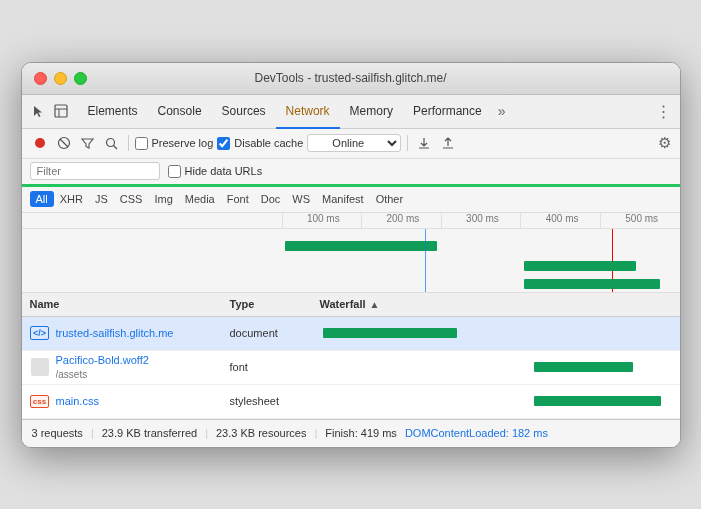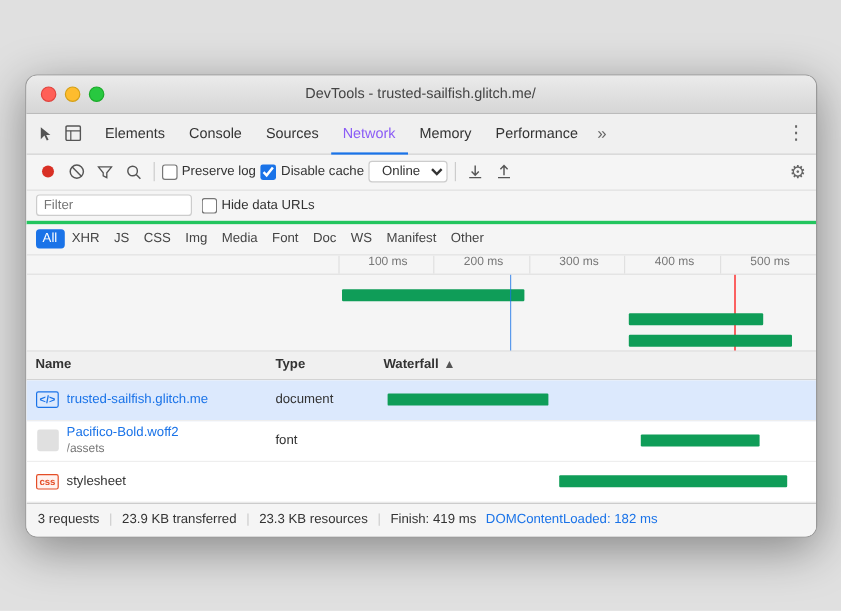"Network" .nav-tab.active { color: #8b5cf6 -> #a16207 }
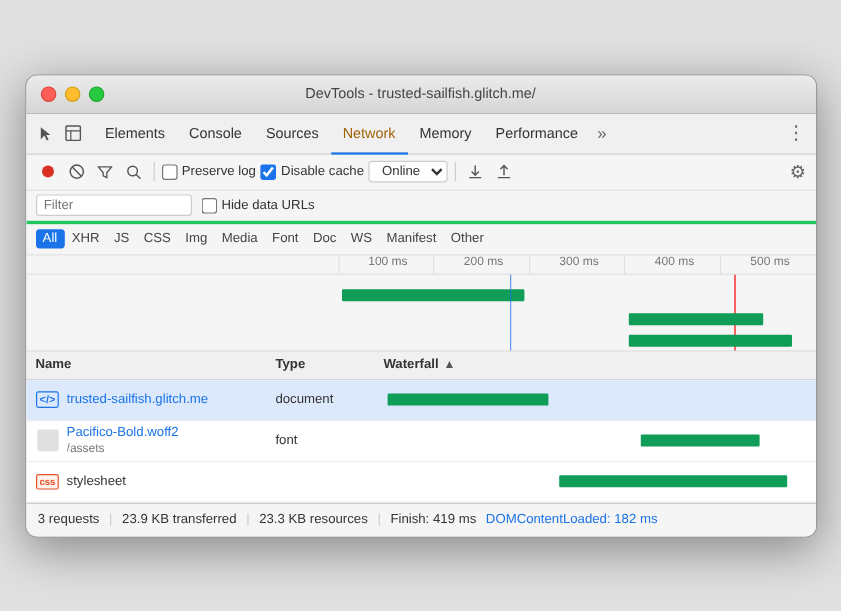"Online" .online-select { padding: 1px 6px -> 1px 20px }
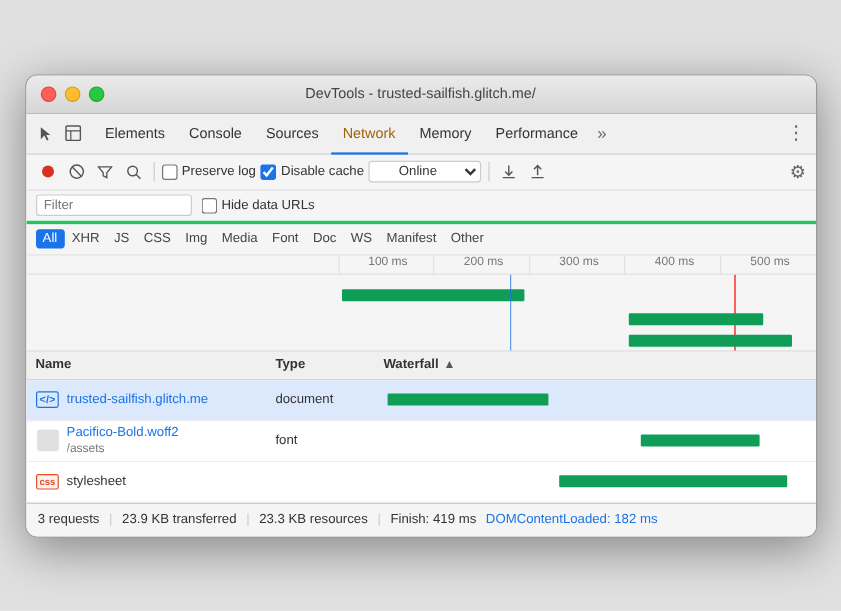"main.css" div.row-name { html: none -> <div>main.css</div> }
